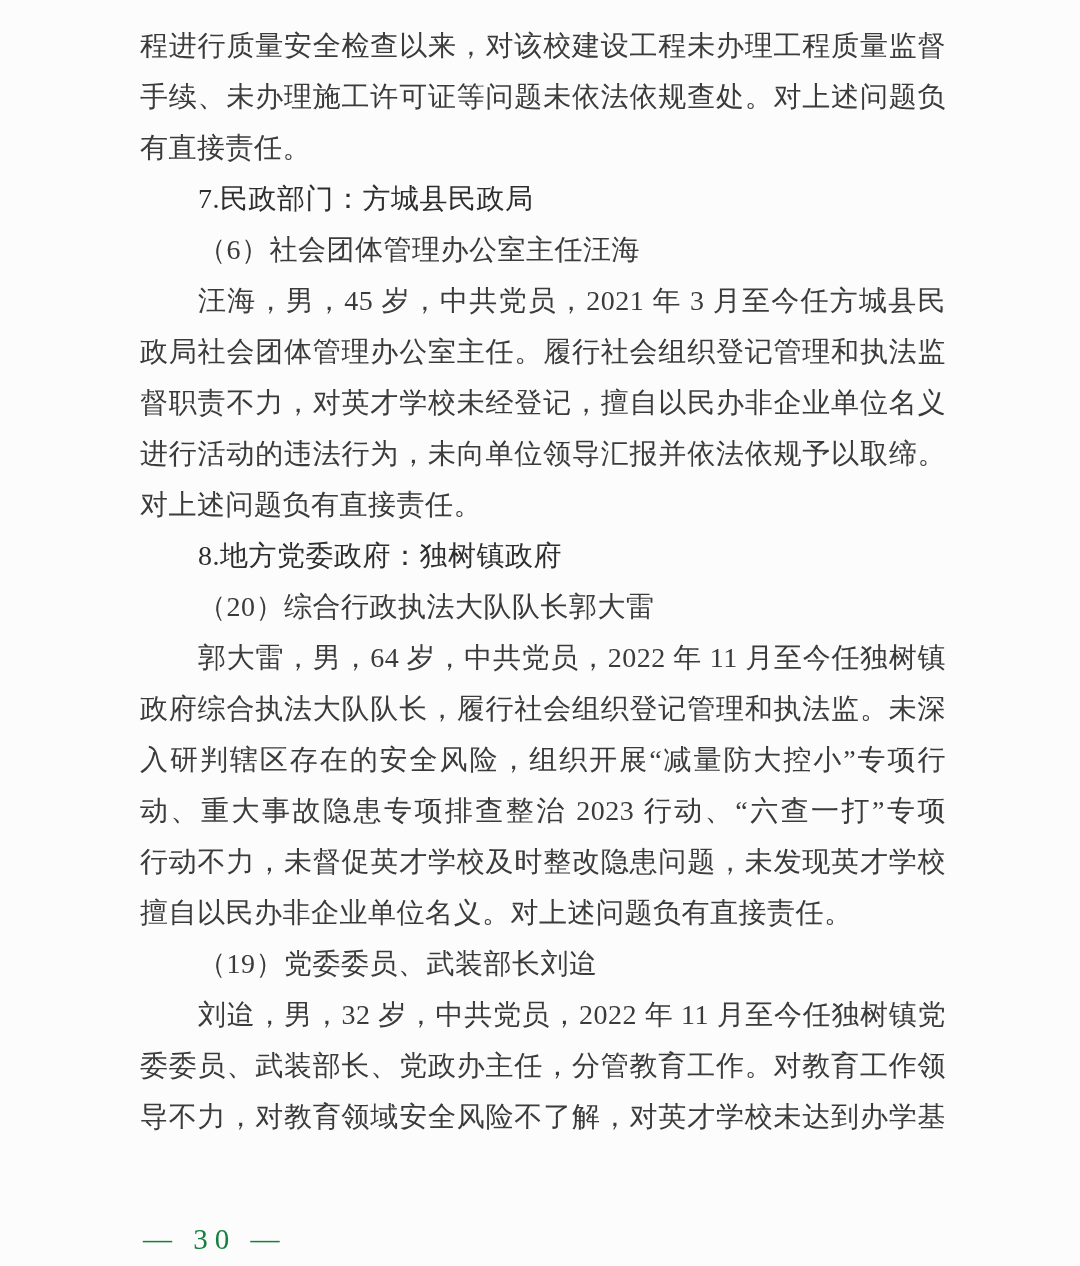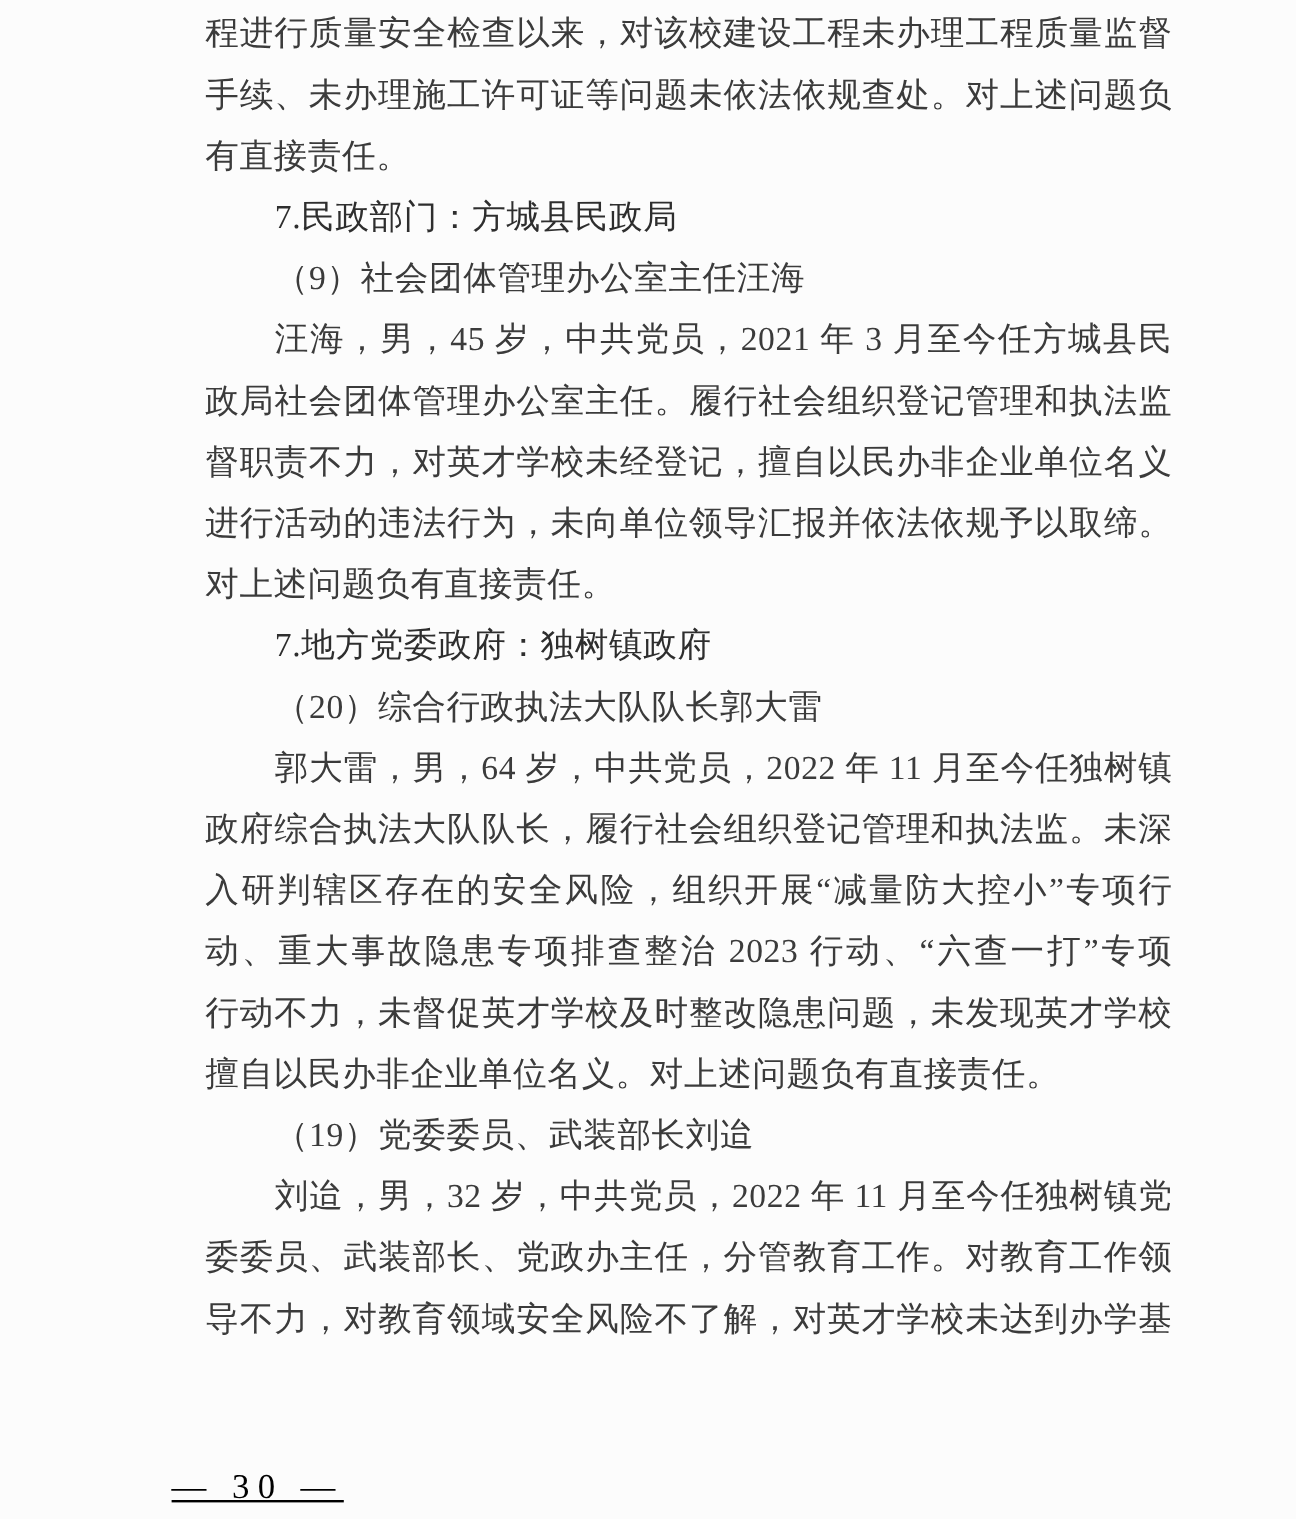"程进行质量安全检查以来，对该校建设工程未办理工程质量监督" .text-block { margin-left: 31px -> none; top: 3px -> 20px }
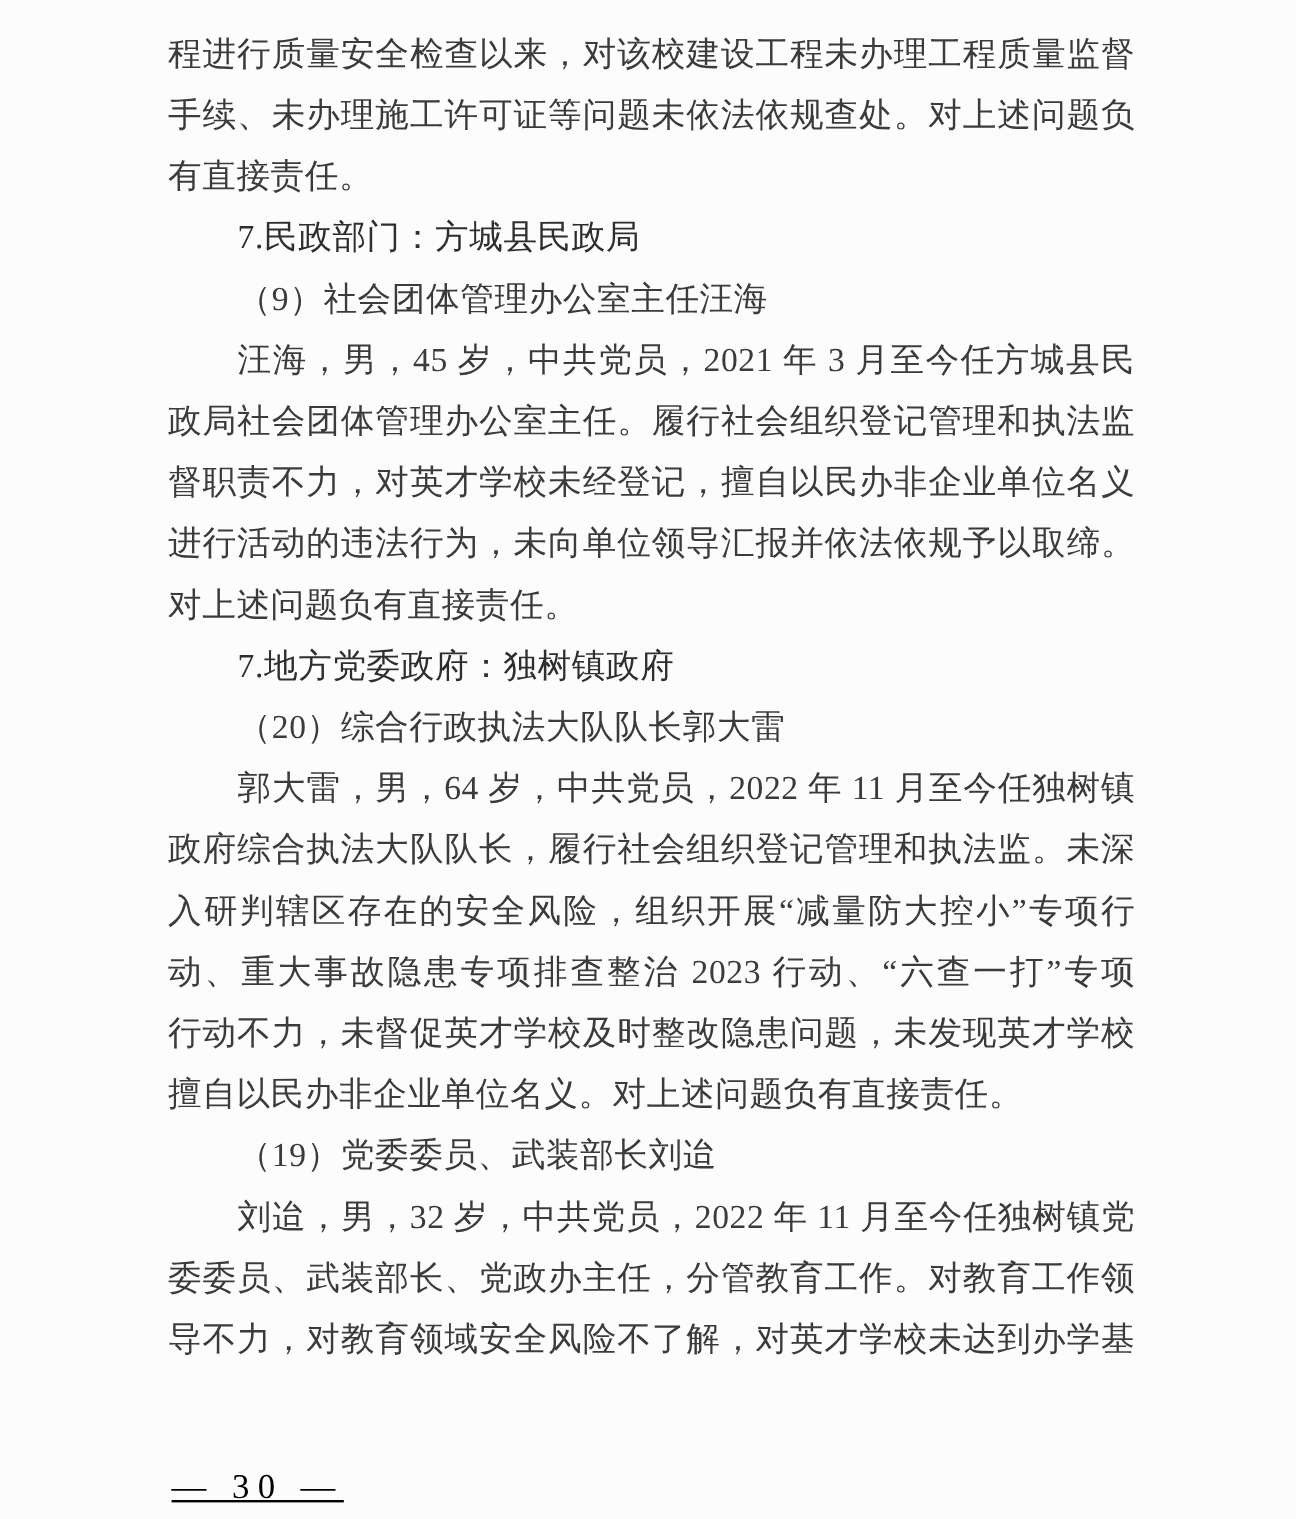"（9）社会团体管理办公室主任汪海" div.line { text: 9 -> 6 }
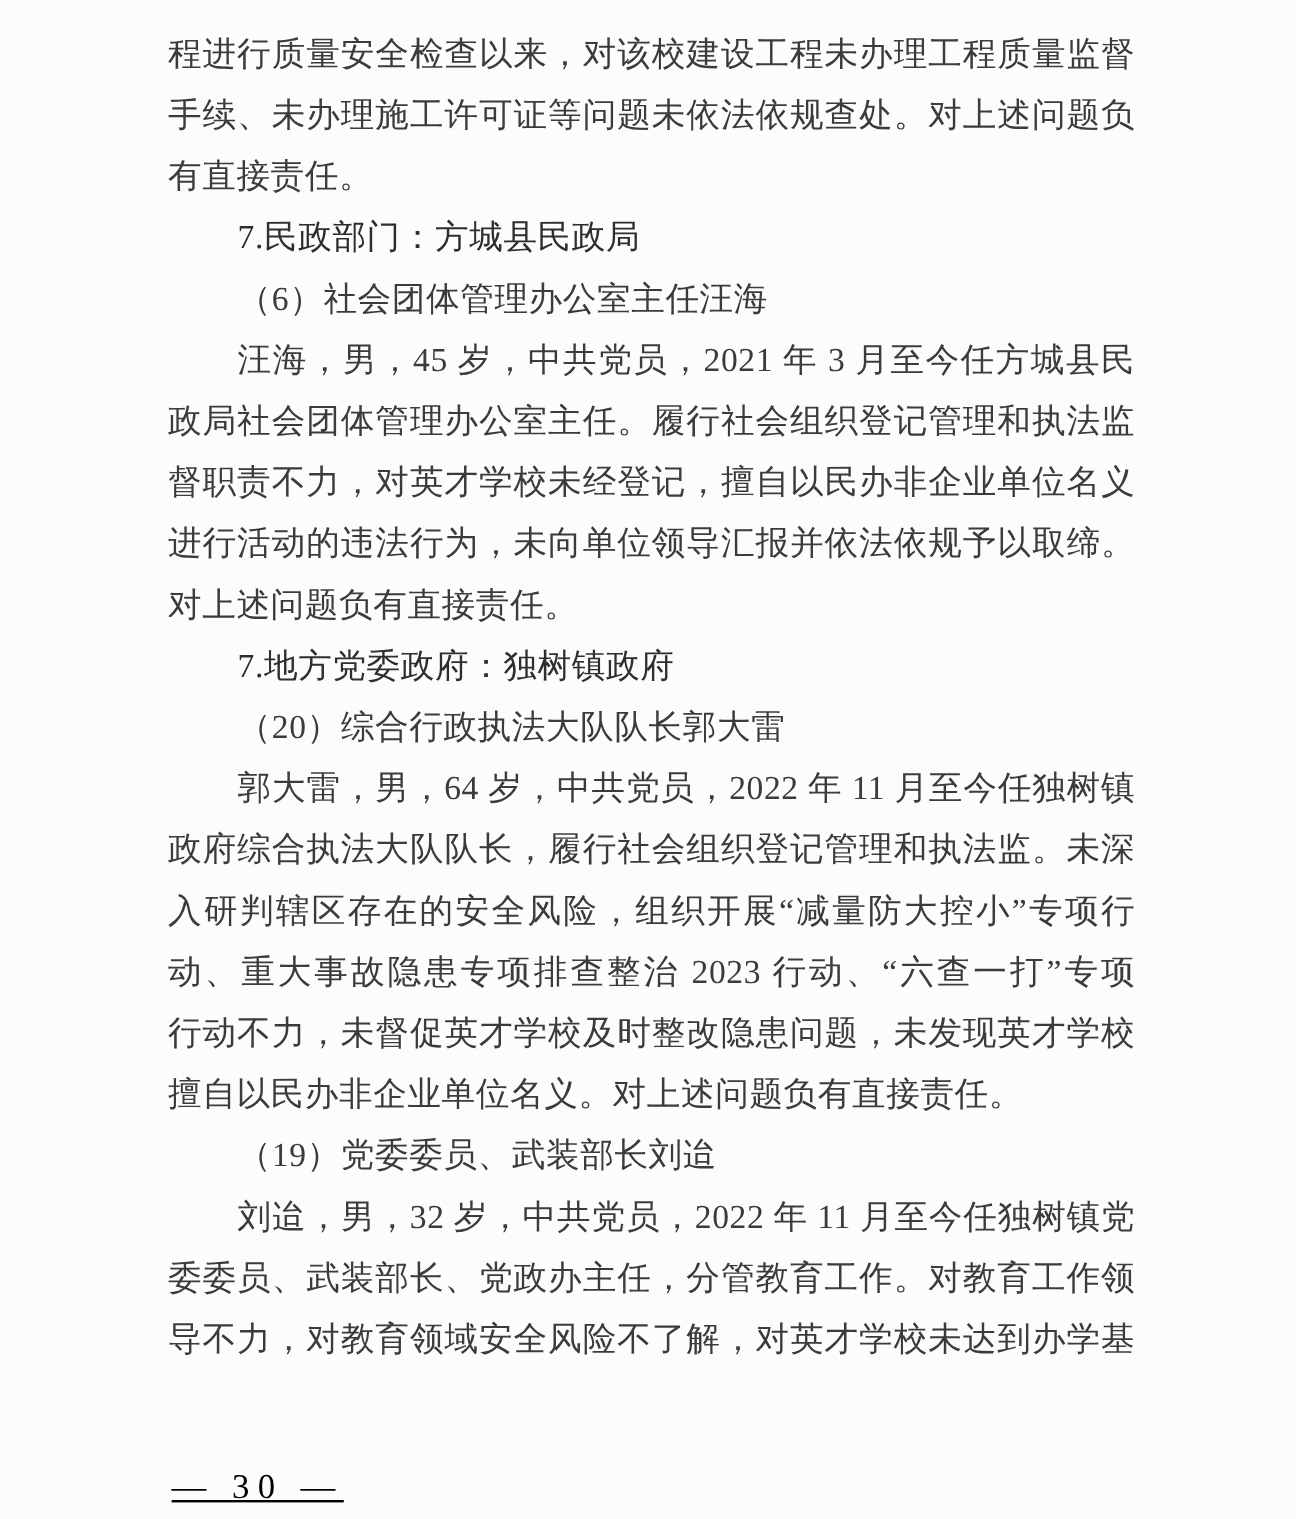"7.地方党委政府：独树镇政府" div.line { text: 7 -> 8 }
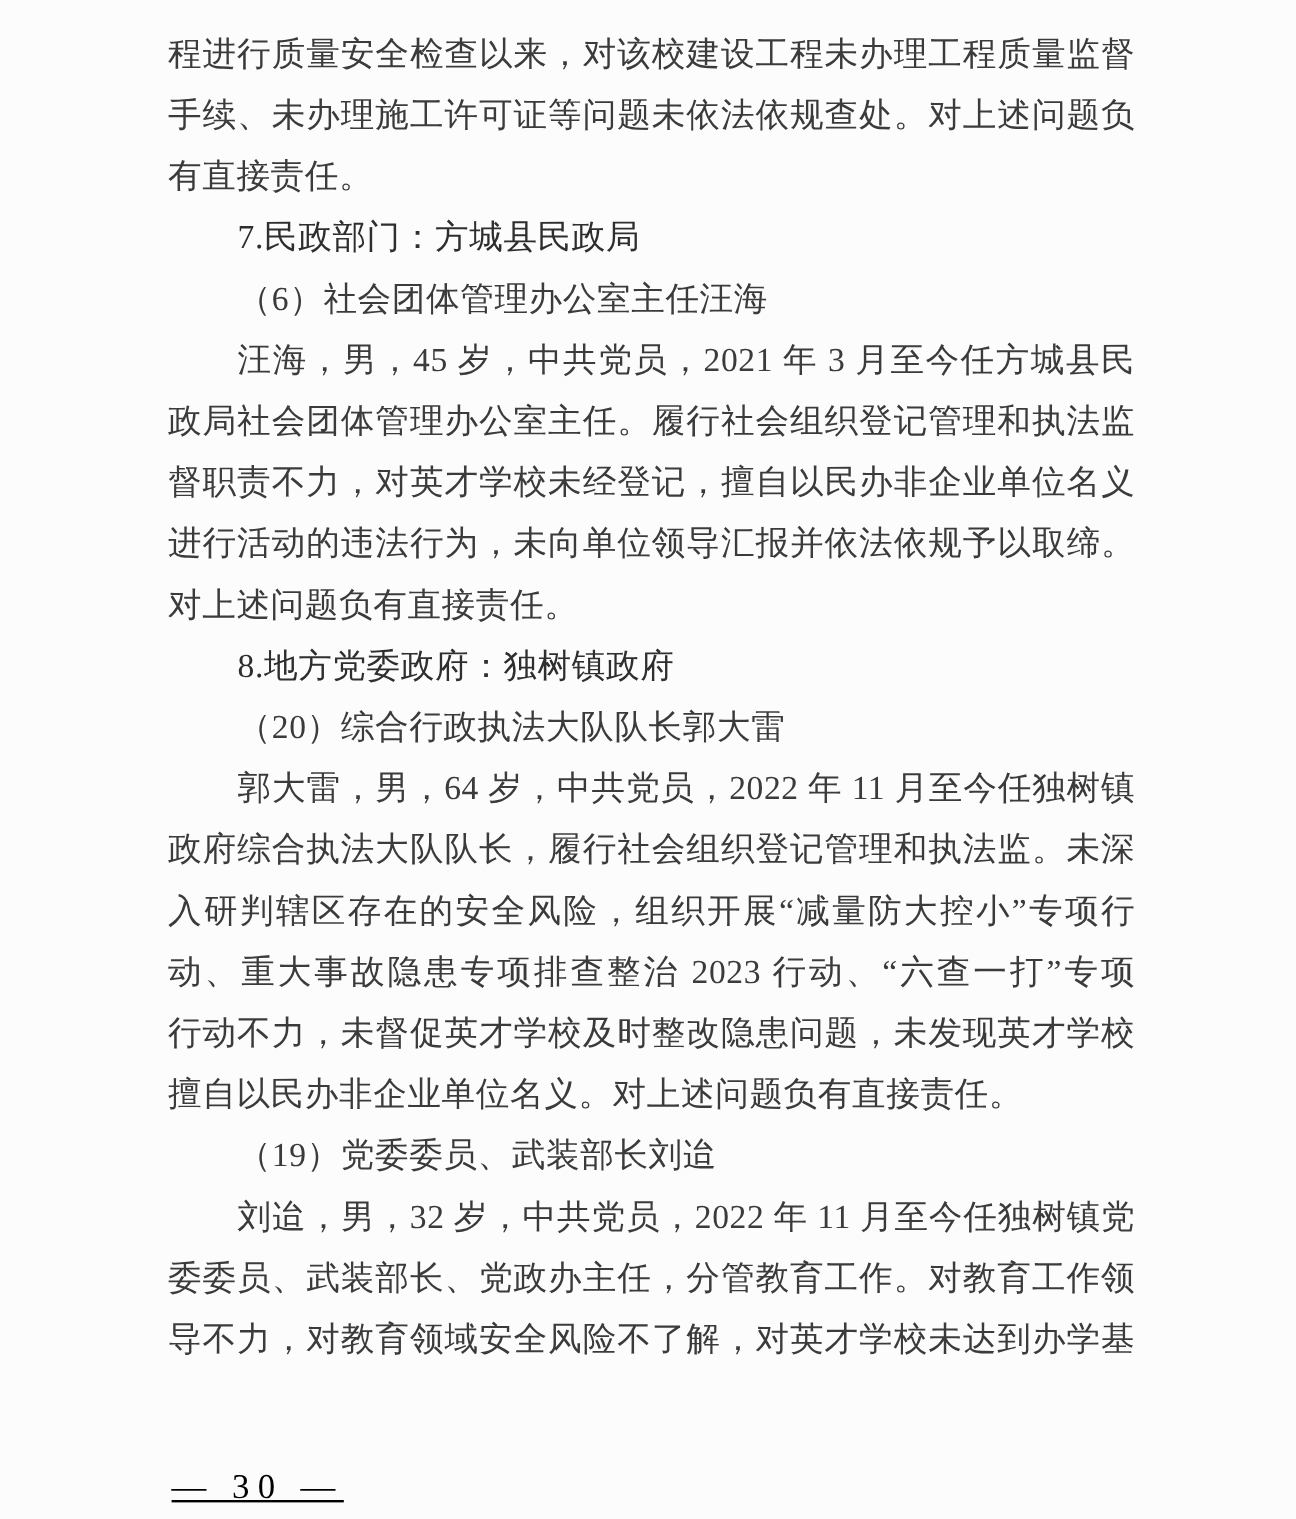"— 30 —" .footer { color: #000000 -> #15803d; text-decoration: underline -> none }
